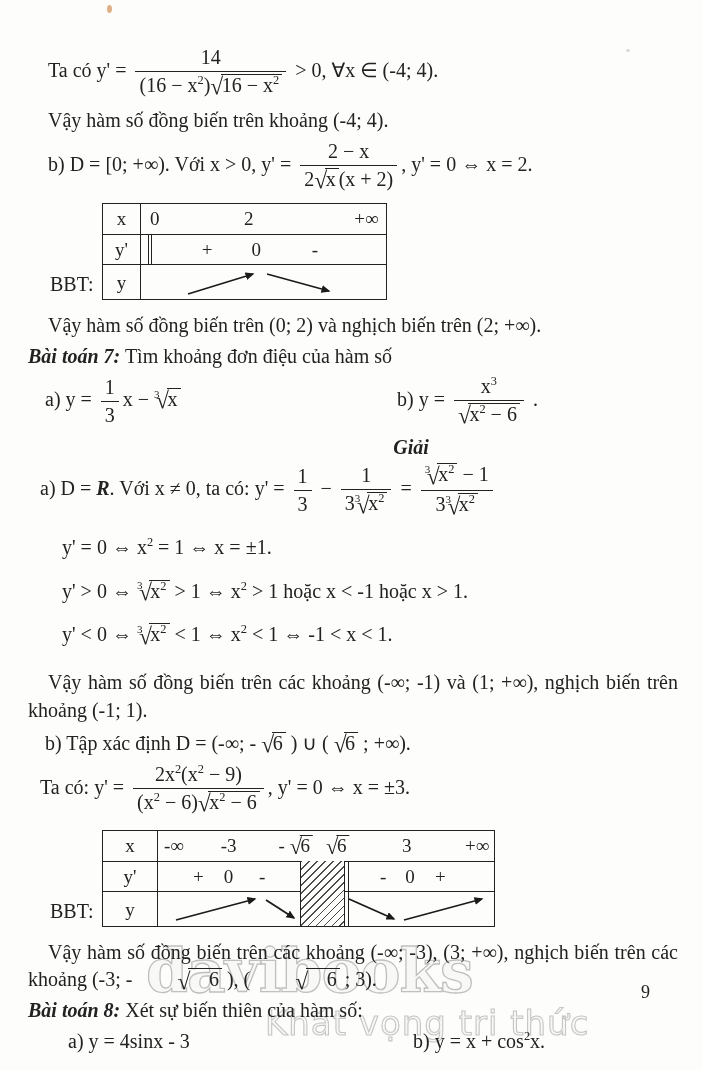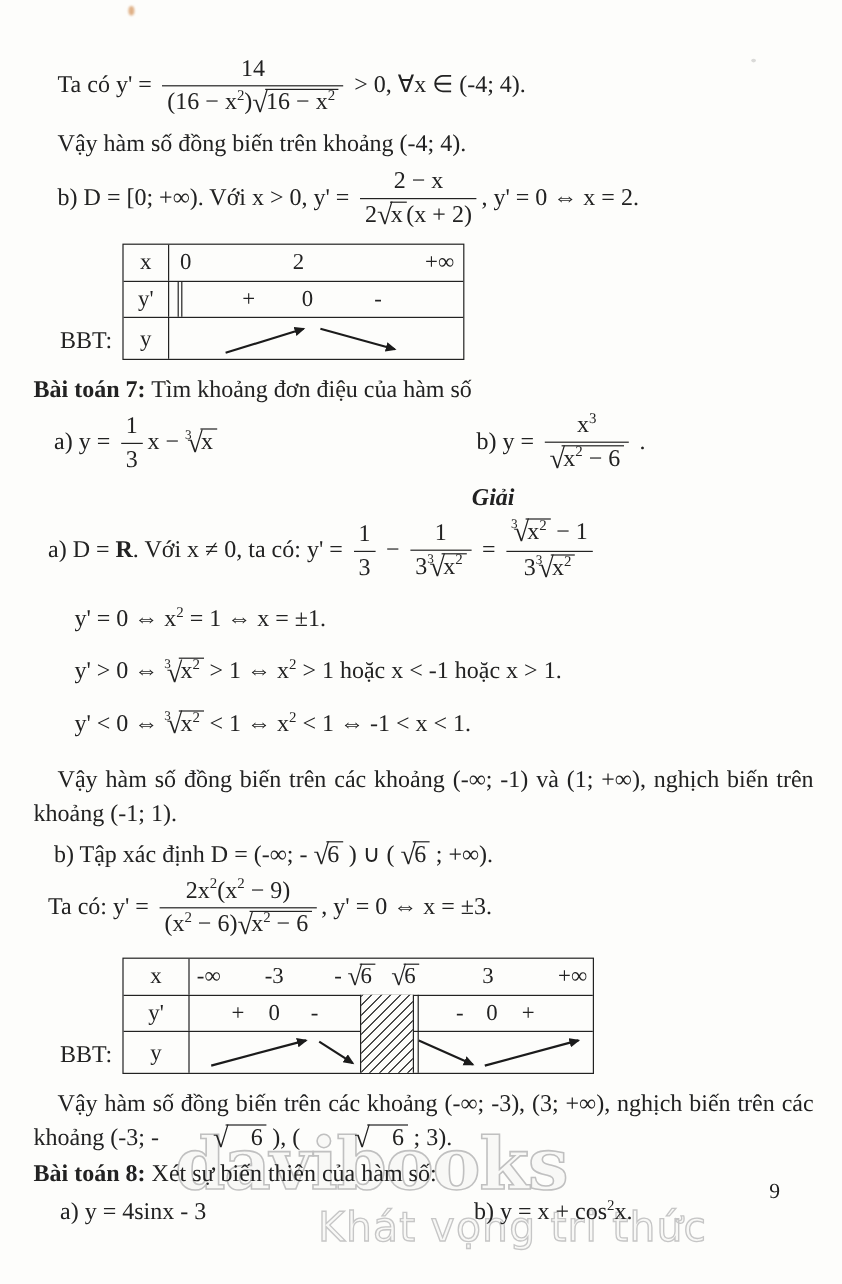"Vậy hàm số đồng biến trên (0;" div.ln { html: none -> <div>Vậy hàm số đồng biến trên (0; 2) và nghịch biến trên (2; +∞).</div> }
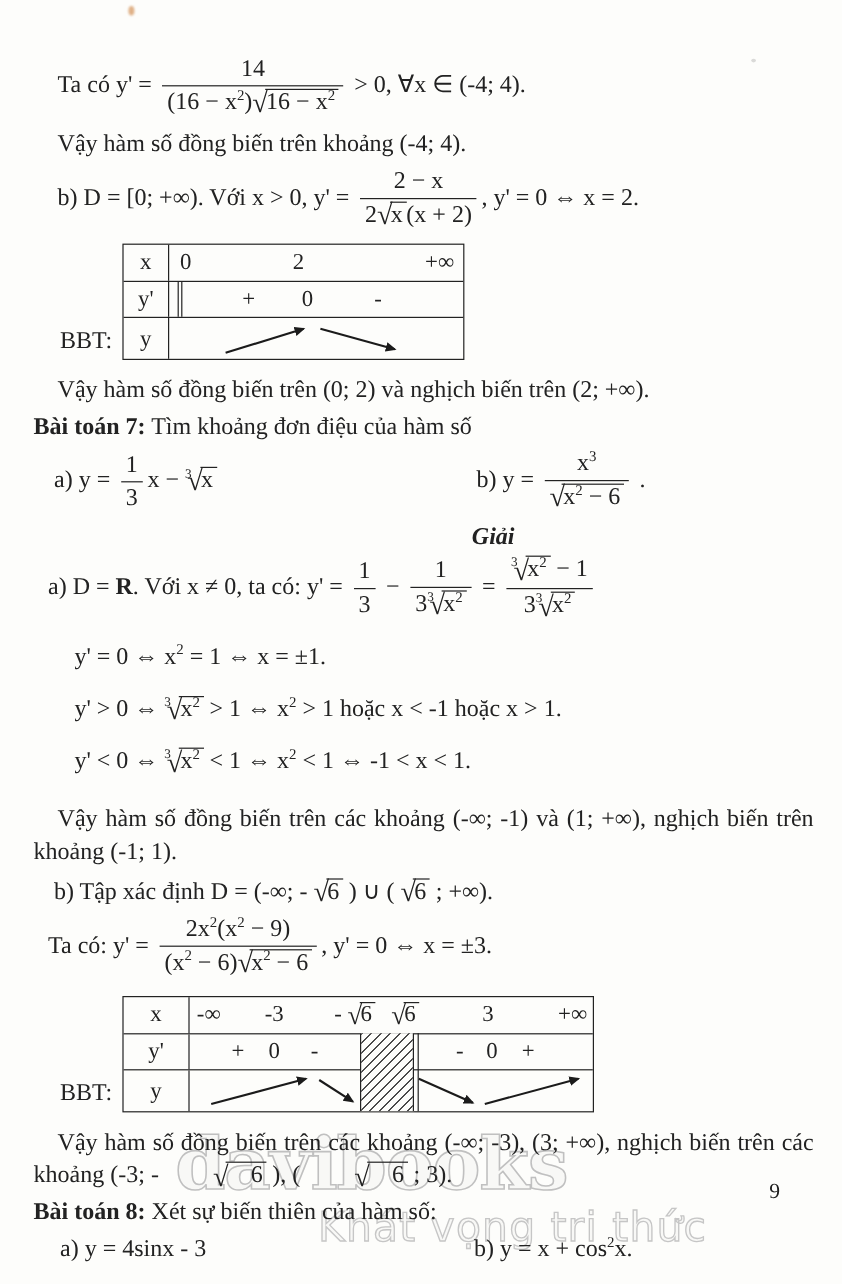"Bài toán 7:" .heading b, b { font-style: none -> italic }
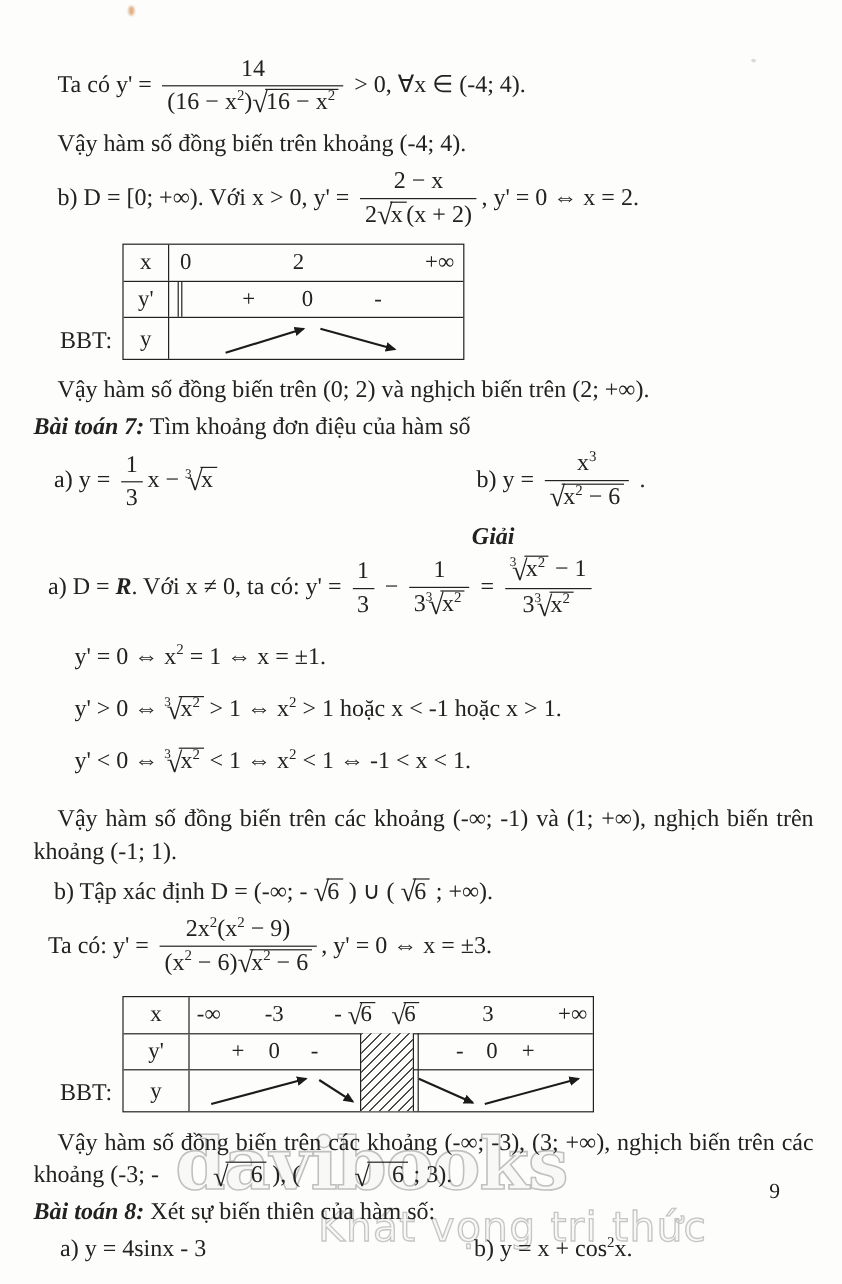"a) y = 4sinx -" .col-a8 { margin-left: 22px -> 40px }
